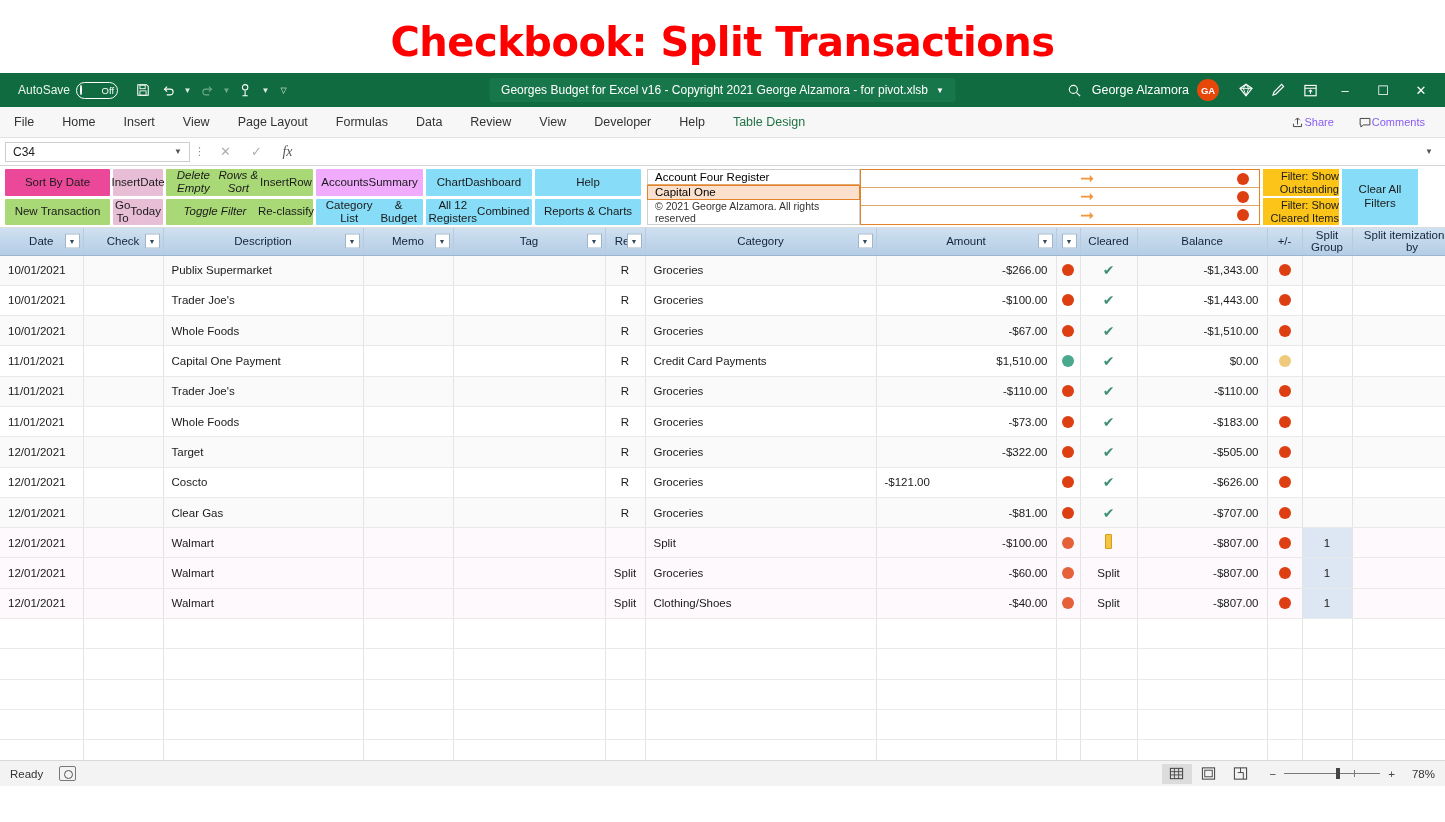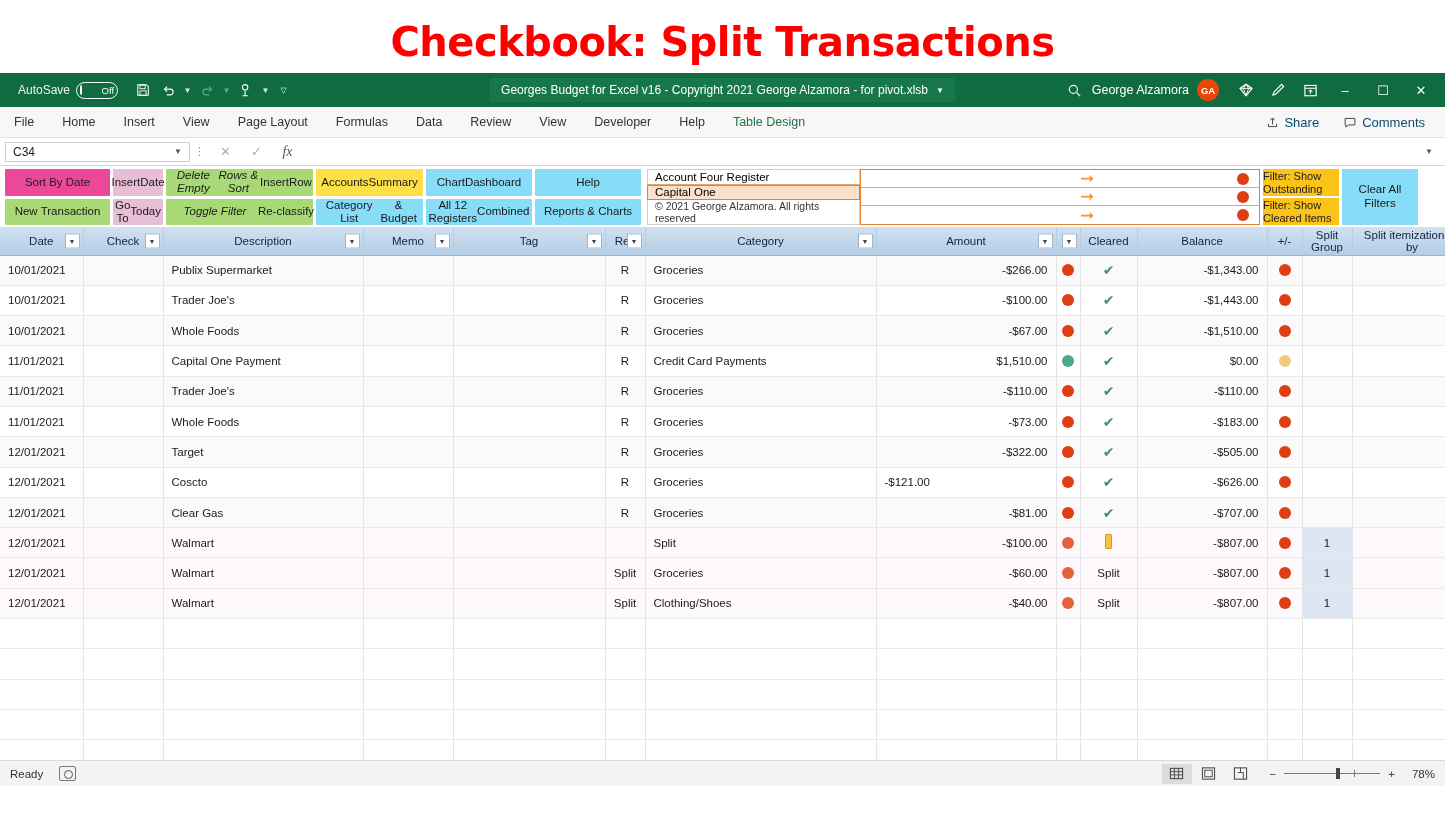"Share" .rb-btn { color: #0c4a6e -> #8b5cf6; font-size: 13px -> 11px; gap: 5px -> none }
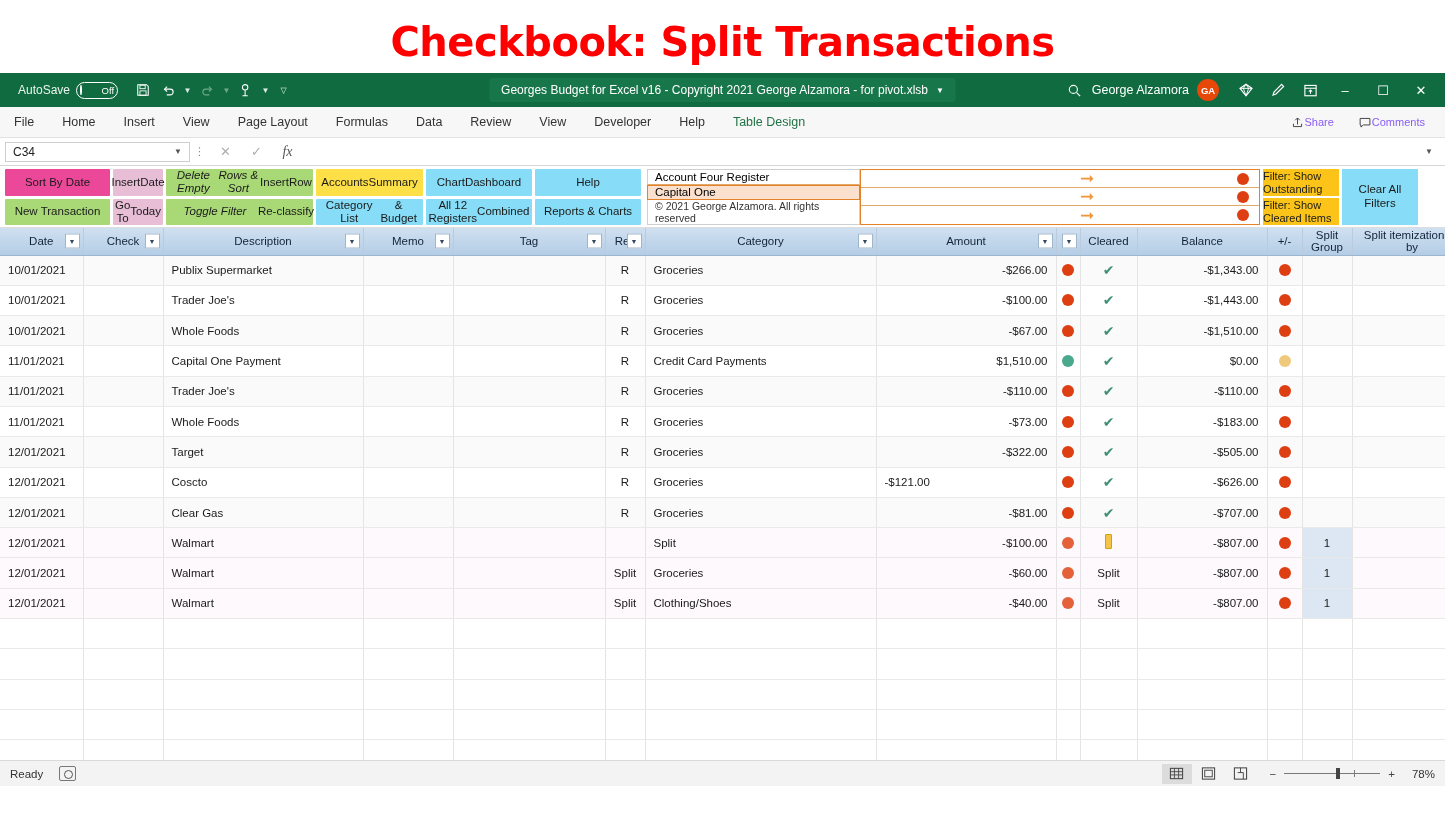"Accounts" div.mbtn { background: #fde047 -> #f0abfc }
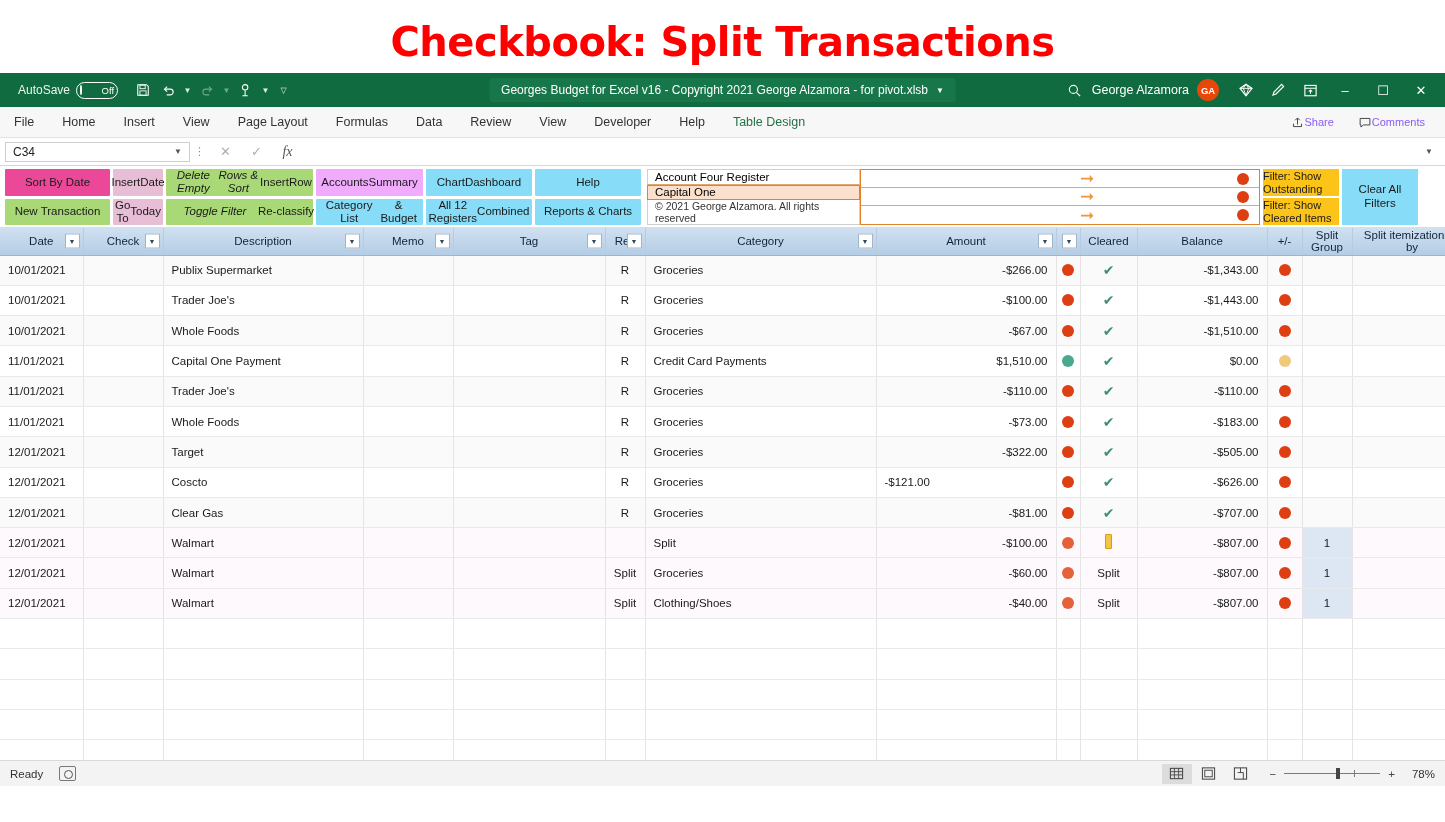"Filter: Show Outstanding" .filtbtn { text-align: left -> right }
